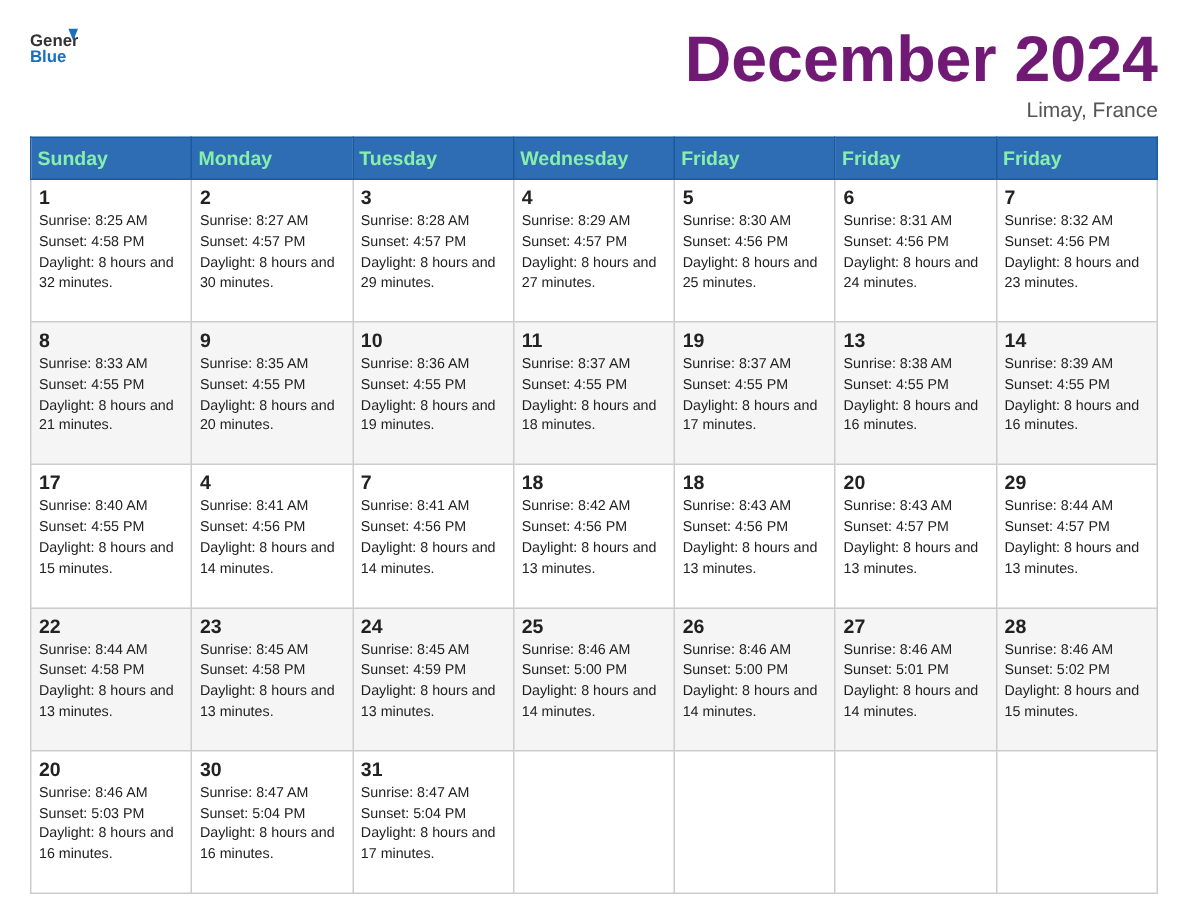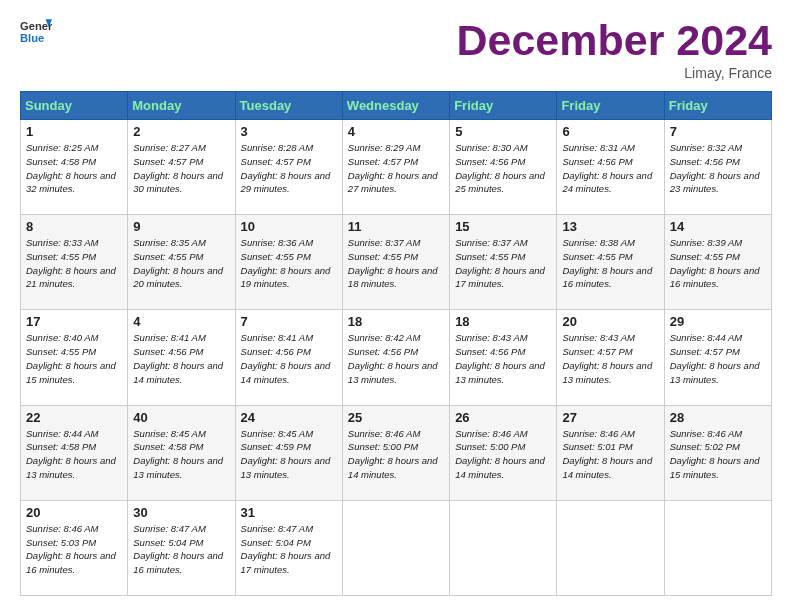"Sunrise: 8:25 AM" .cell-text { font-style: italic -> none }
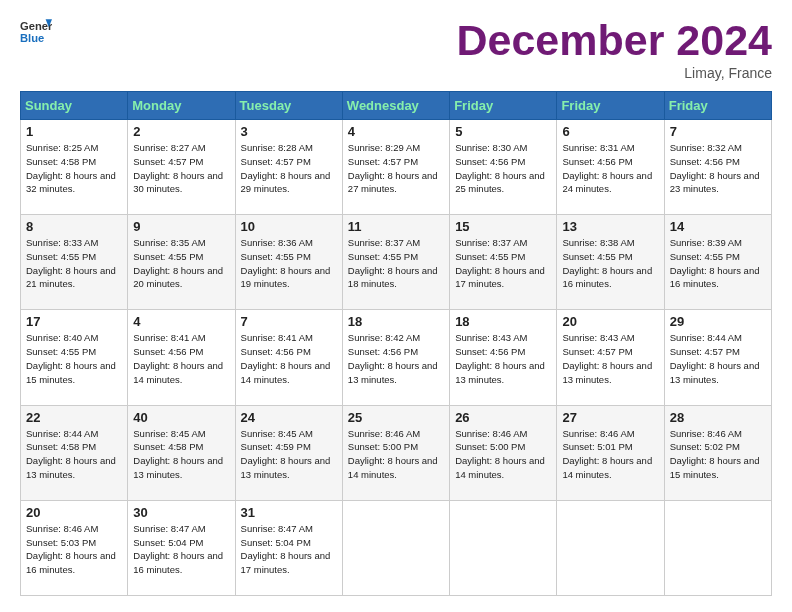"15" span.day-num { text: 15 -> 19 }
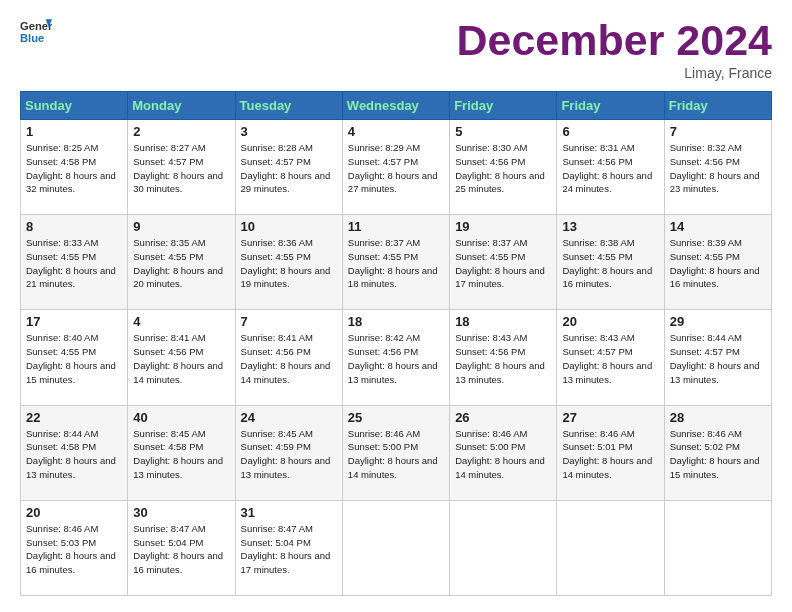"40" span.day-num { text: 40 -> 23 }
